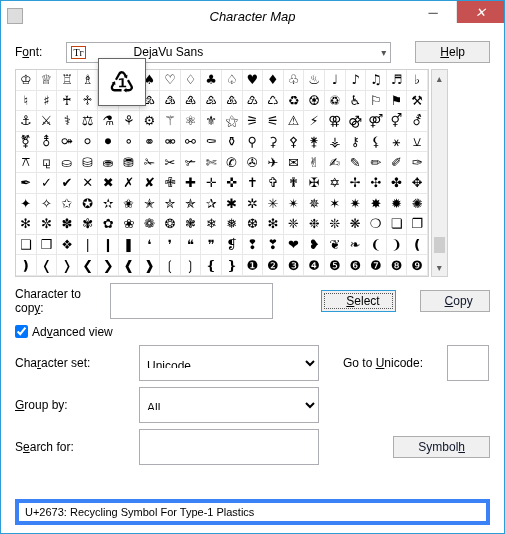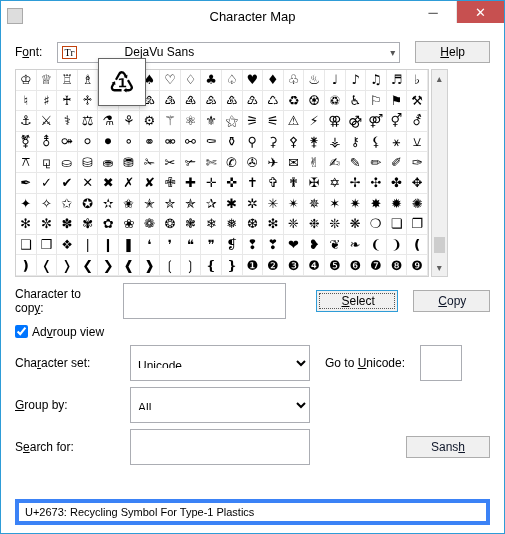"Character Map" .titlebar { font-style: none -> italic }
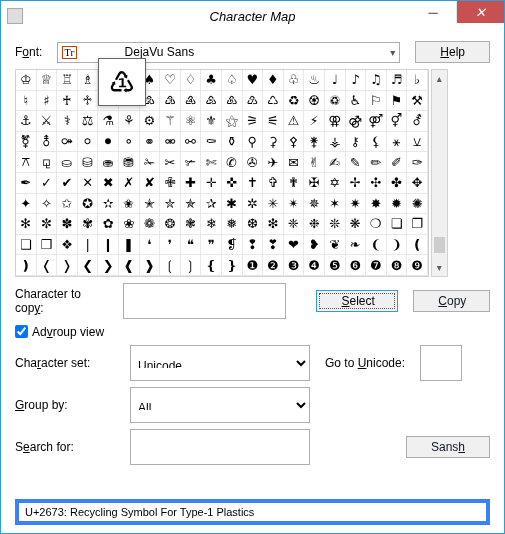"Font:" .row { gap: 15px -> 24px }
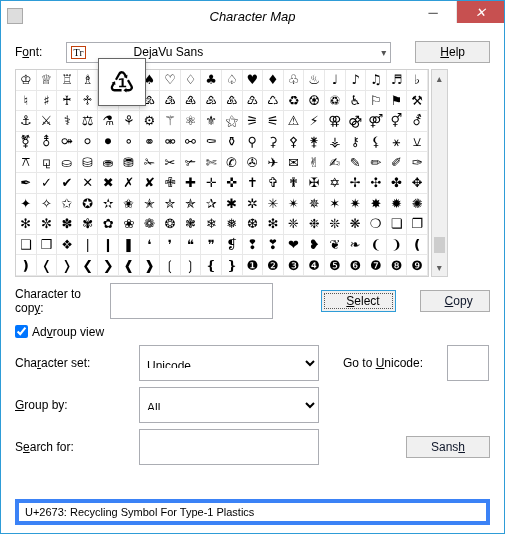"roup view" span { text: roup -> anced }
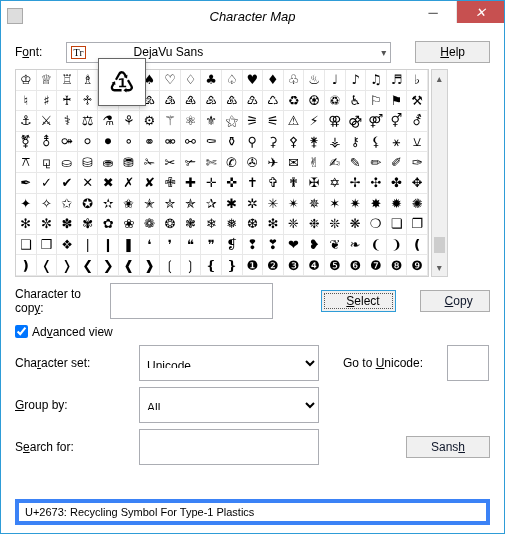"Sans" span { text: Sans -> Symbol }
